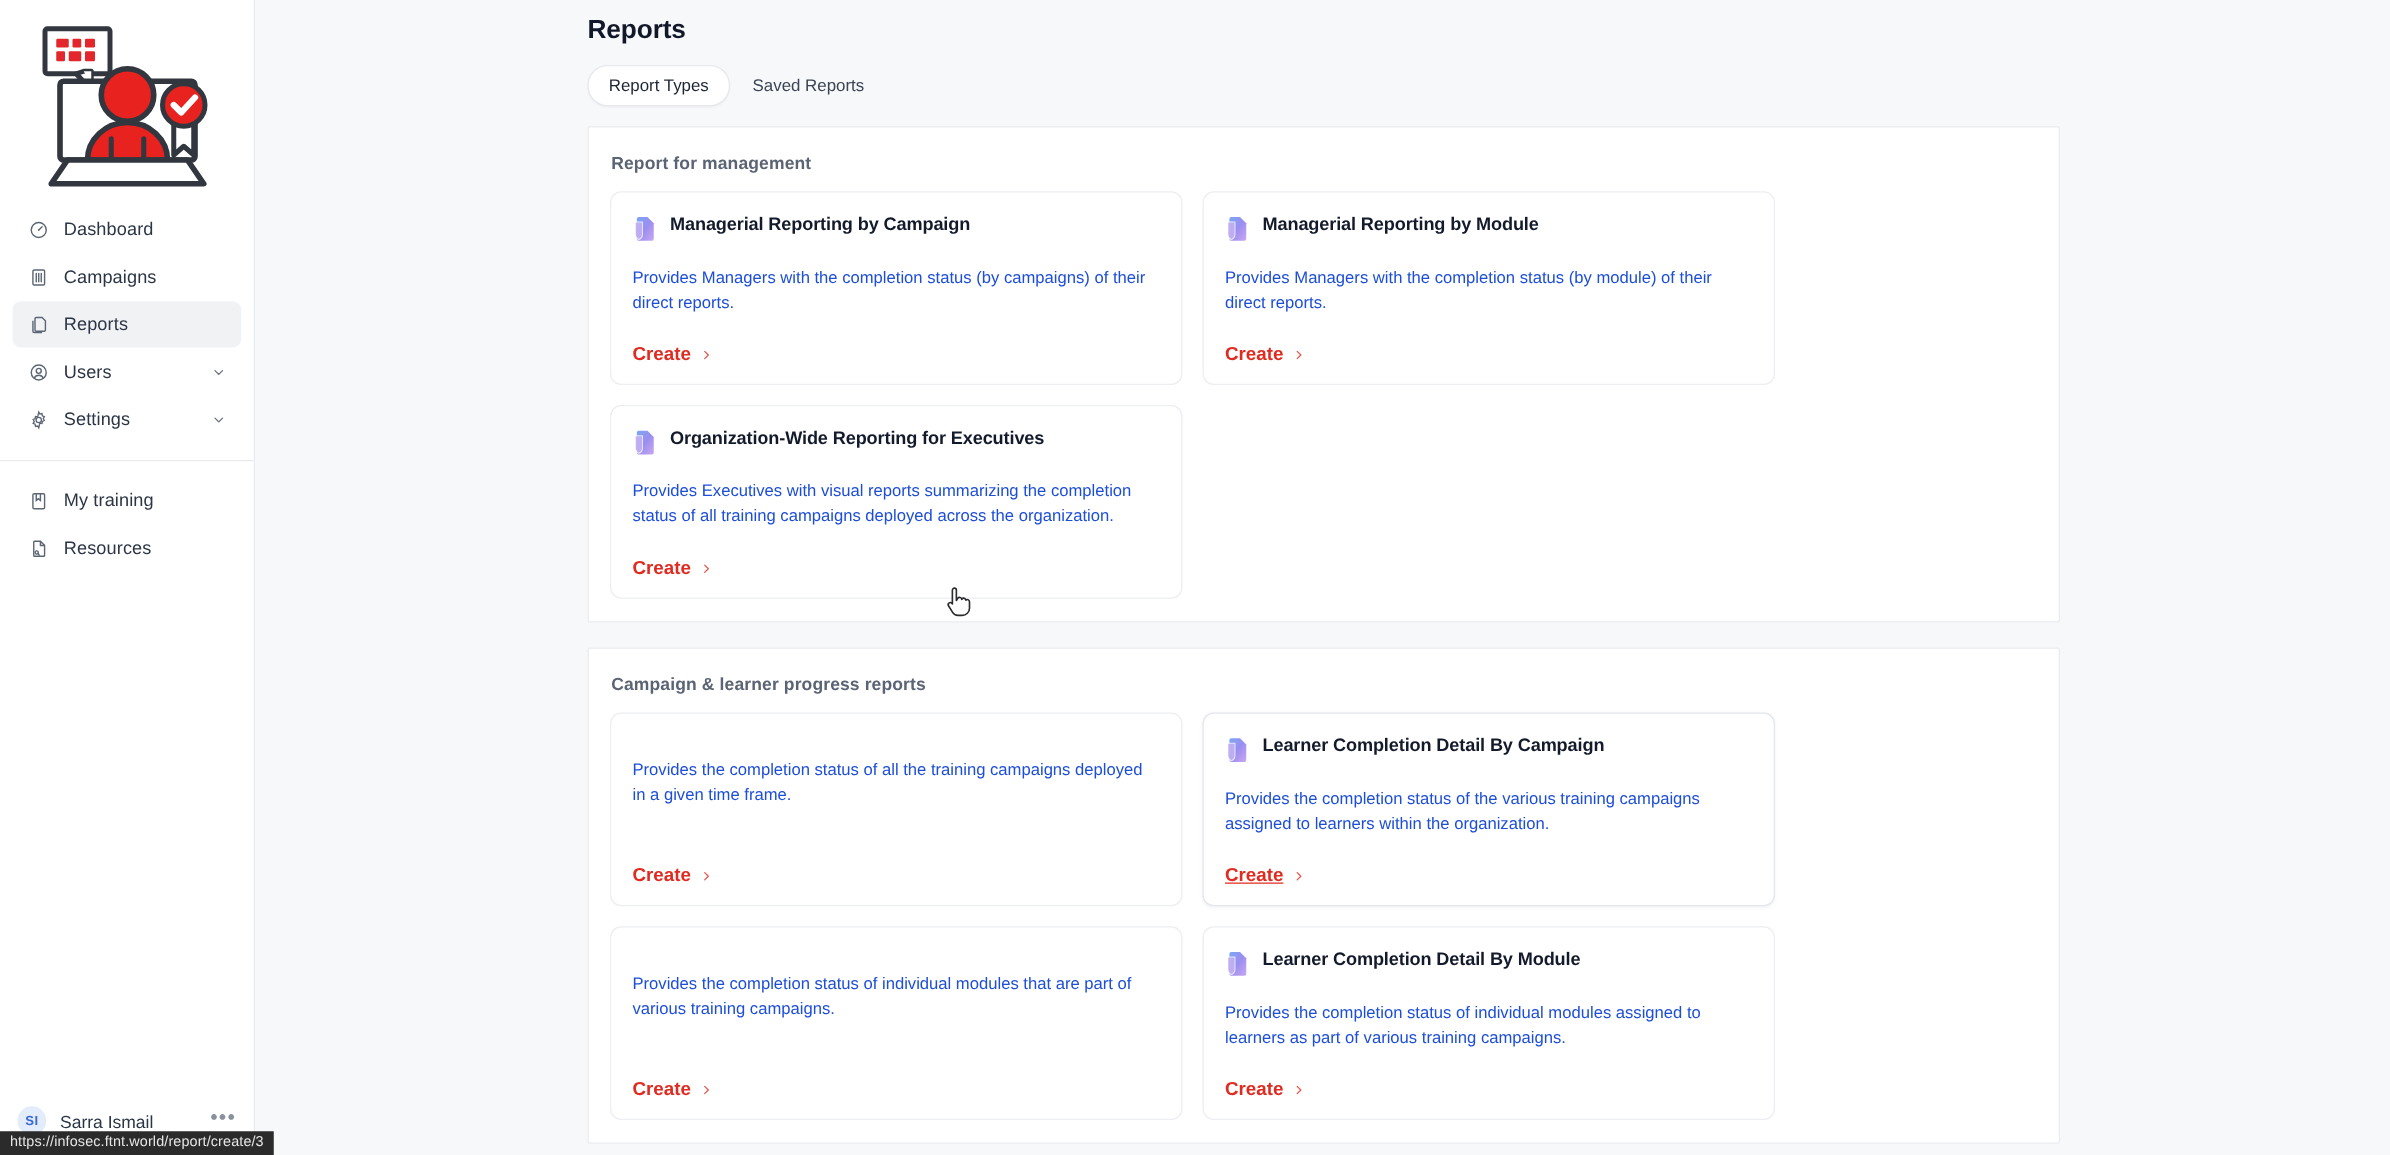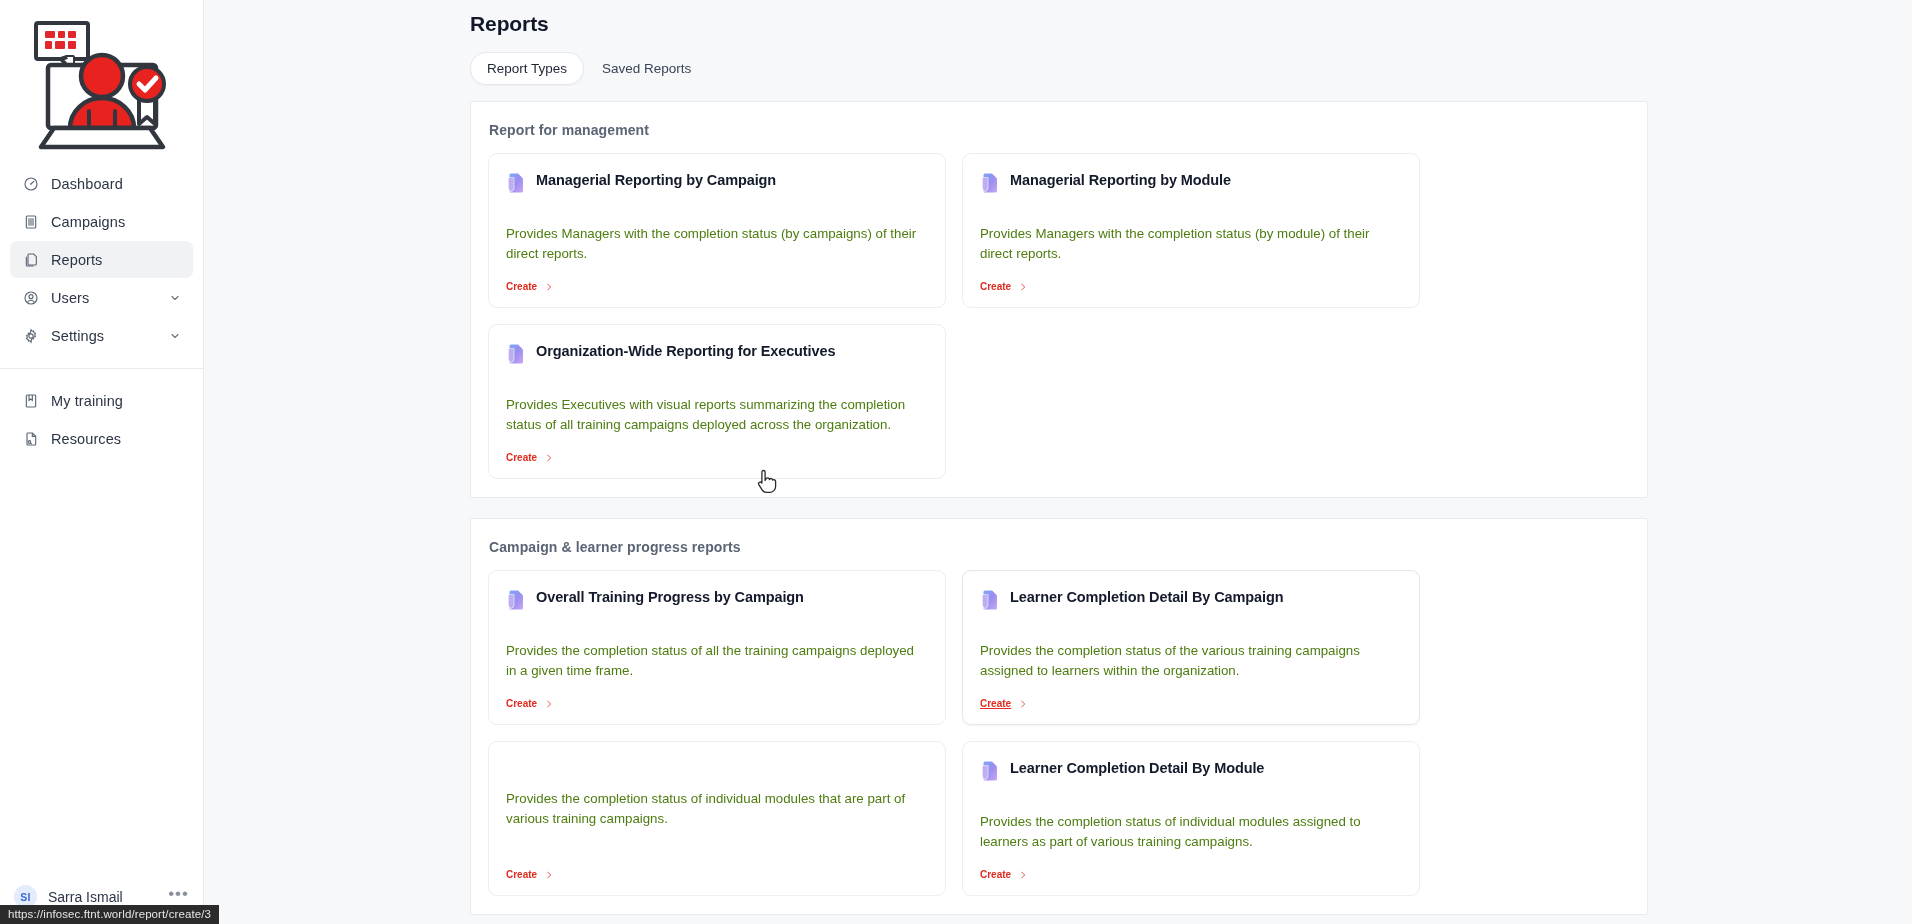"Provides Managers with the completion" .card-desc { color: #4d7c0f -> #1d4ed8; margin-top: 30px -> 18px }
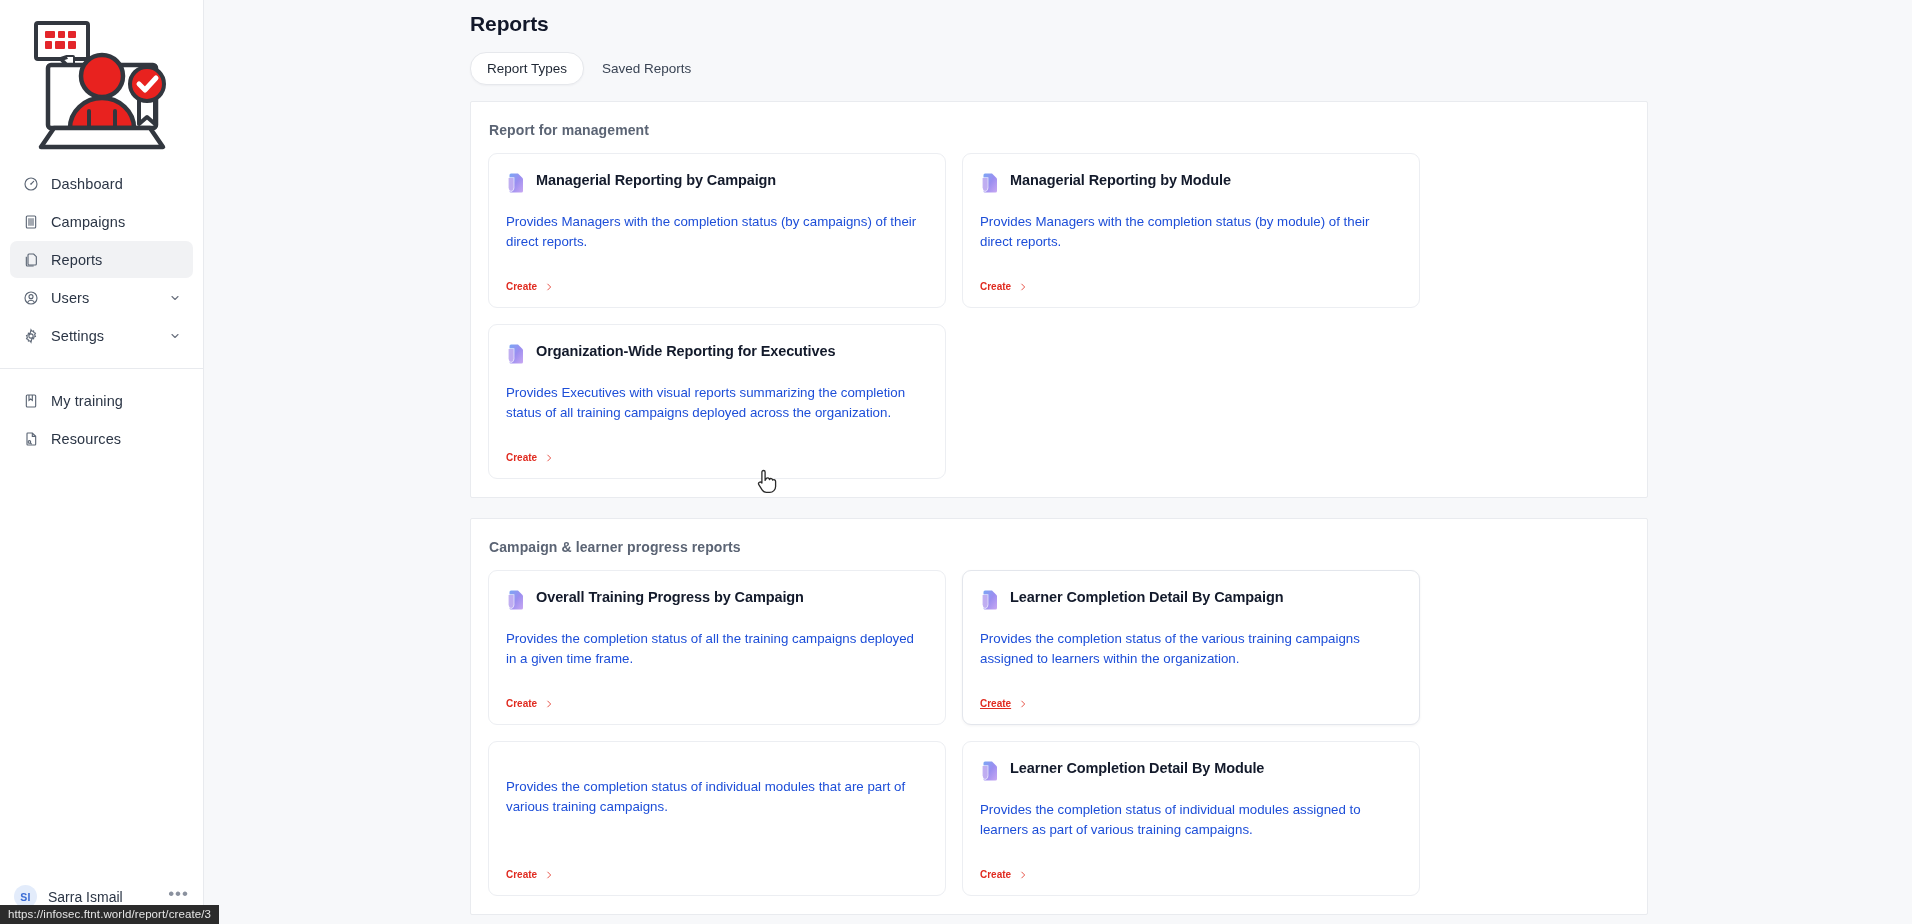"Create" .create-link { font-size: 10px -> 15px }
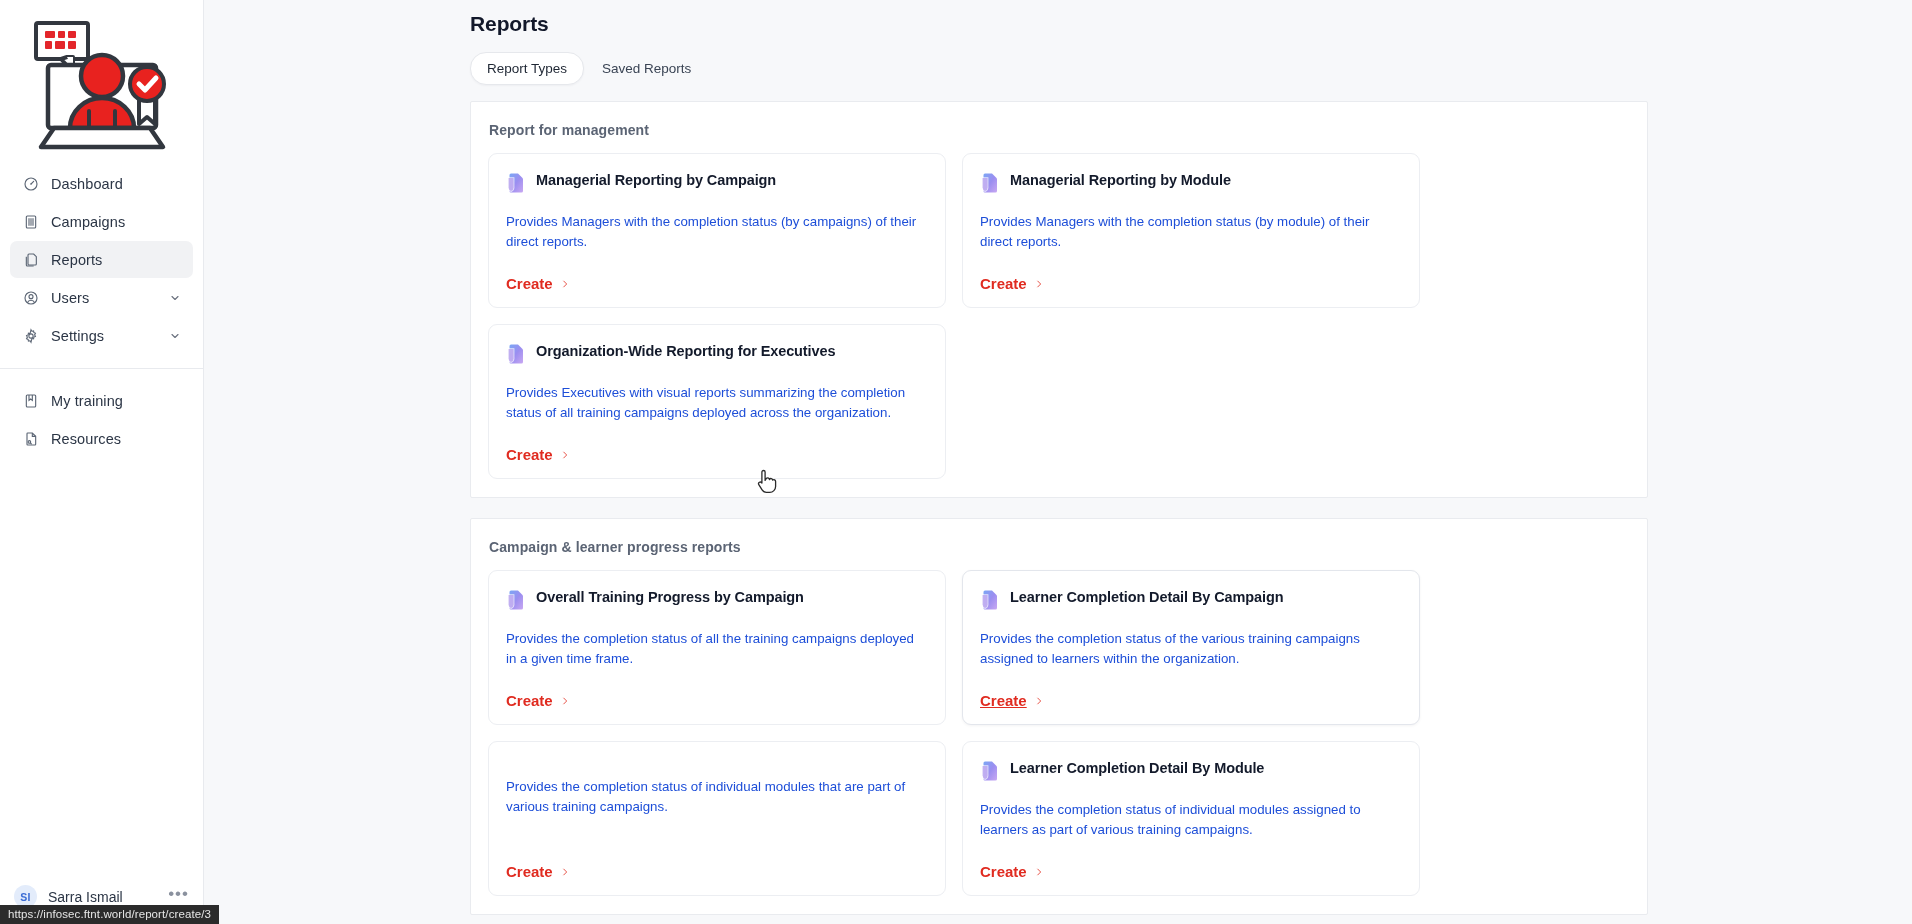"Overall Training Progress by Campaign" div.card-head { html: <div> <span> <svg> <path></path> <path></path> <path></path> </svg> </span> <div>Overall Training Progress by Campaign</div> </div> -> none }
